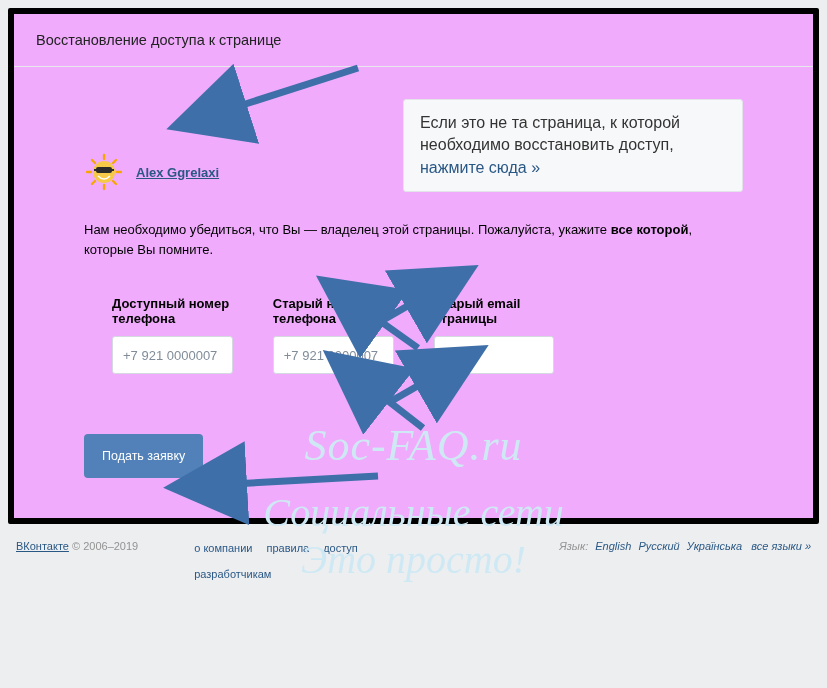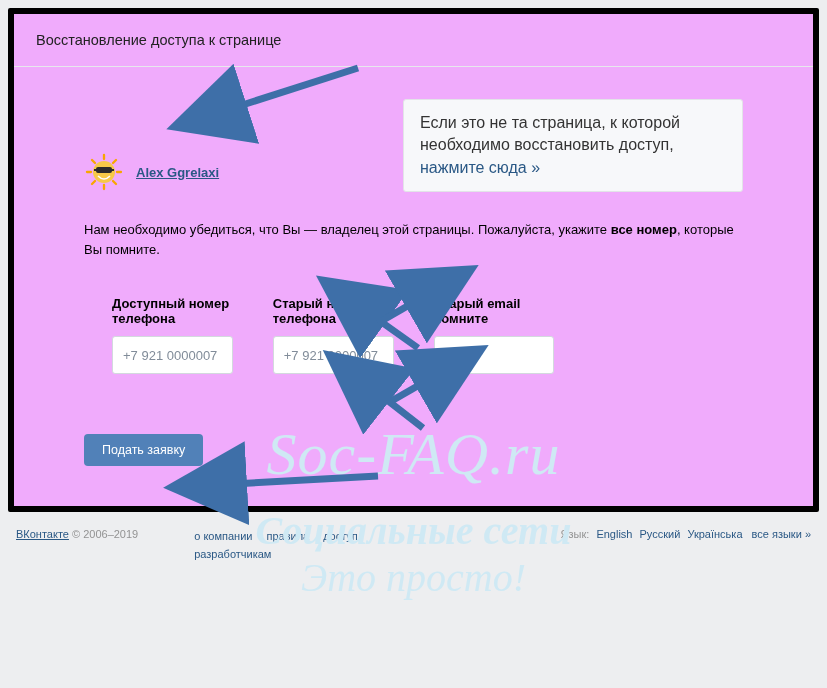"все номер" span.bold { text: номер -> которой }
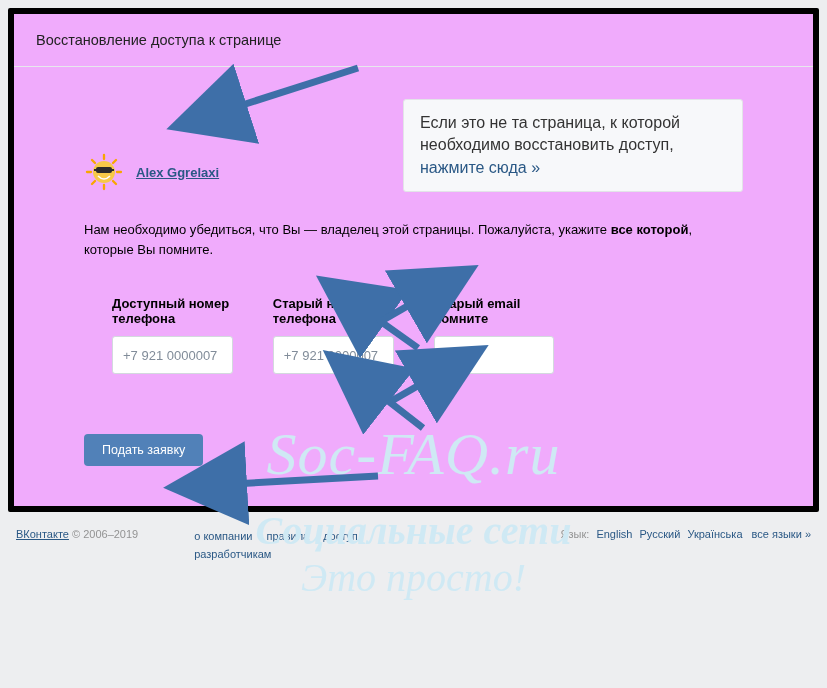"Старый email помните" label { text: помните -> страницы }
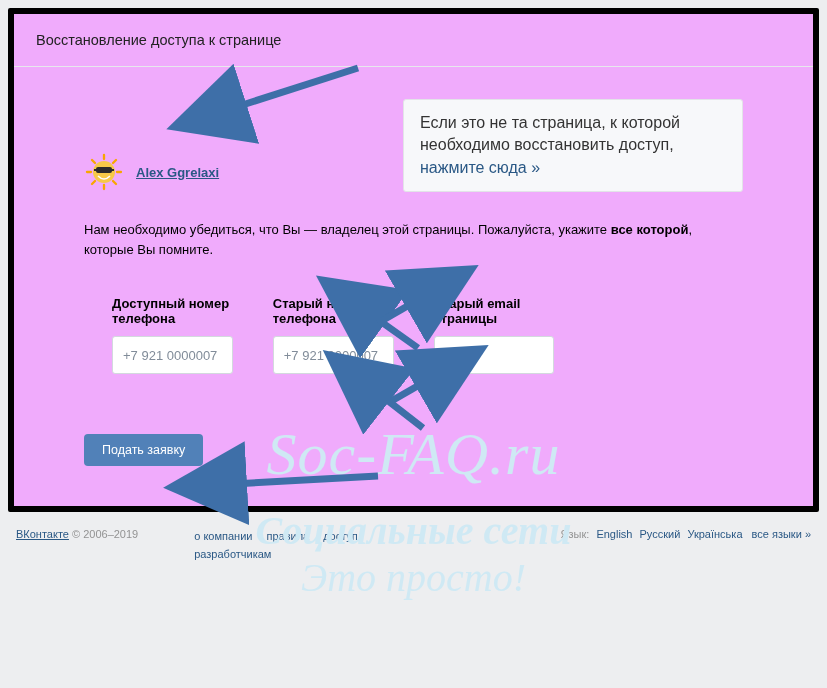"Подать заявку" .submit-btn { padding: 9px 18px -> 15px 18px }
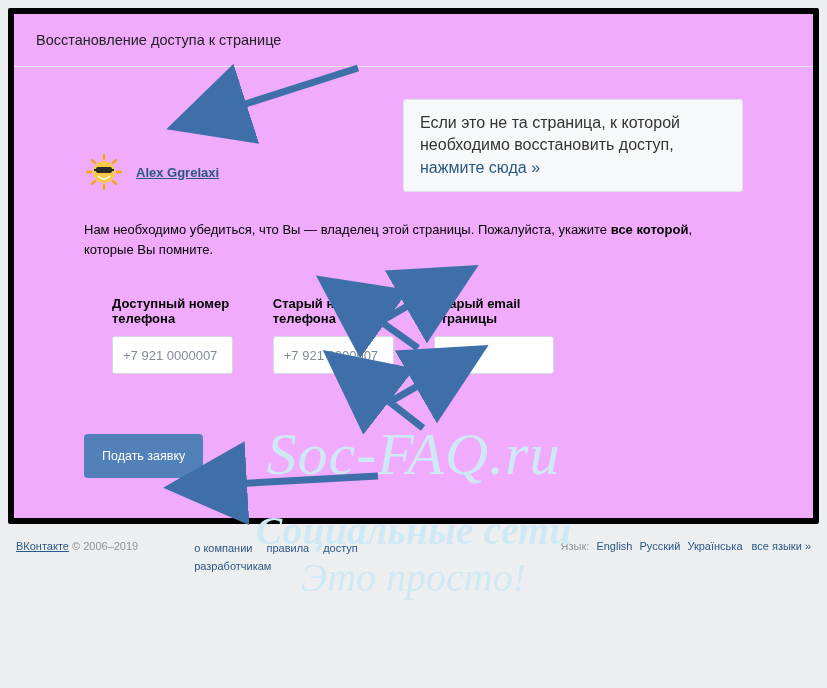"Soc-FAQ.ru" .watermark .line1 { font-size: 60px -> 44px }
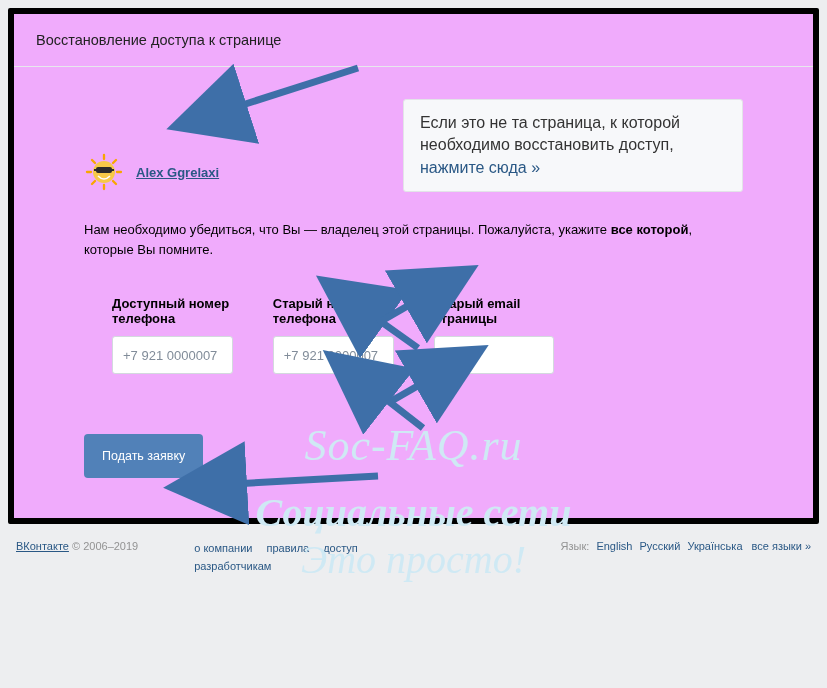"Социальные сети" .watermark .line2 { font-weight: bold -> none }
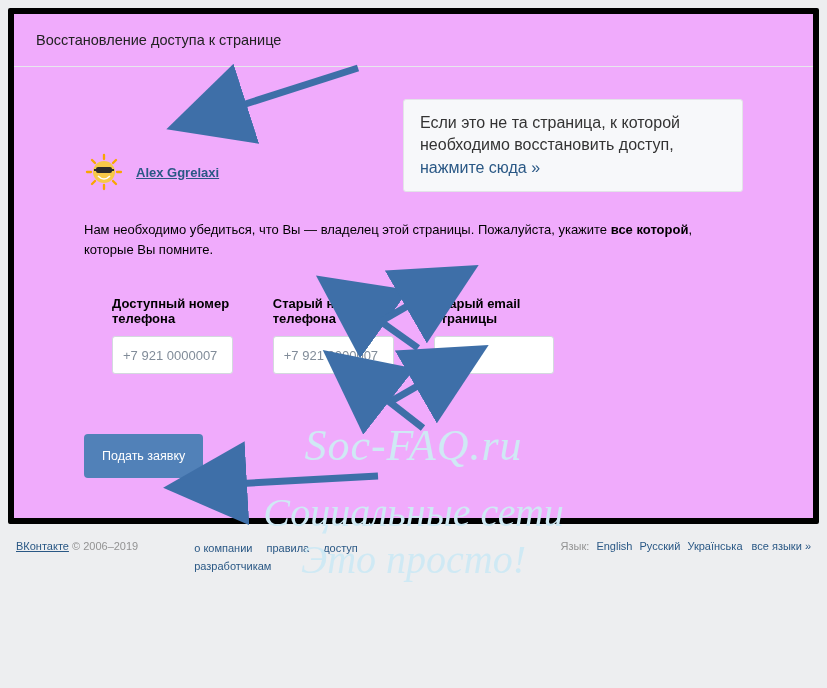"о компании" .footer .nav { gap: 0 14px -> 8px 14px }
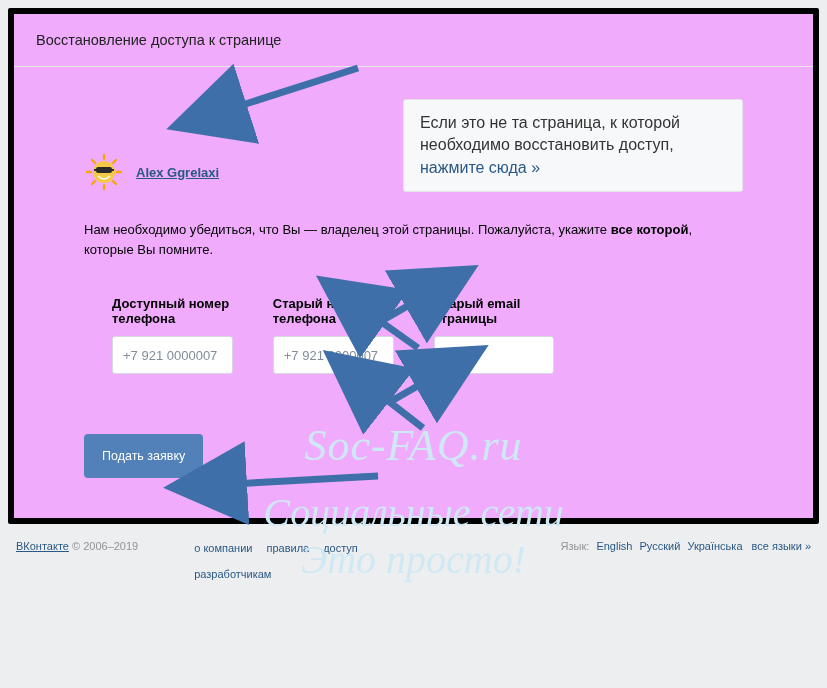"Язык: English Русский Українська все" .footer .lang { font-style: none -> italic }
